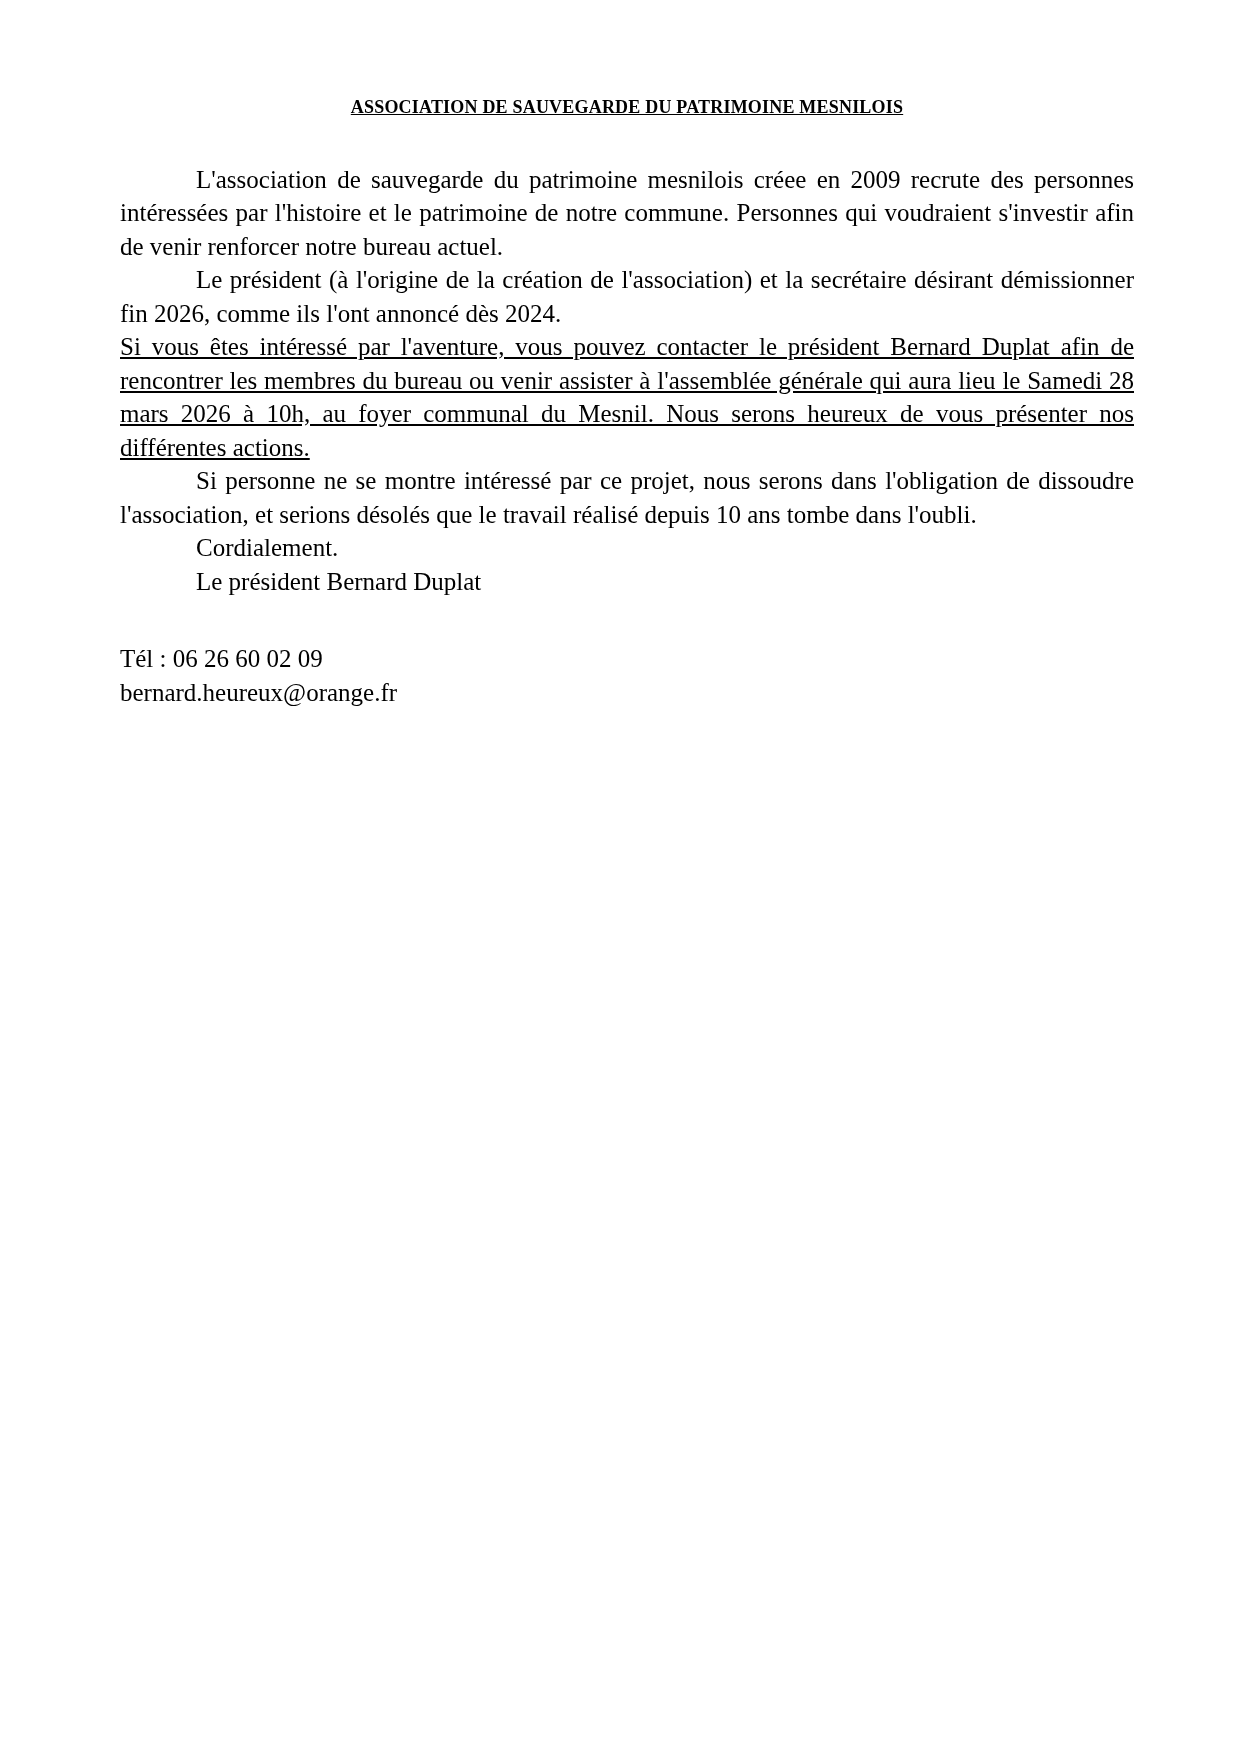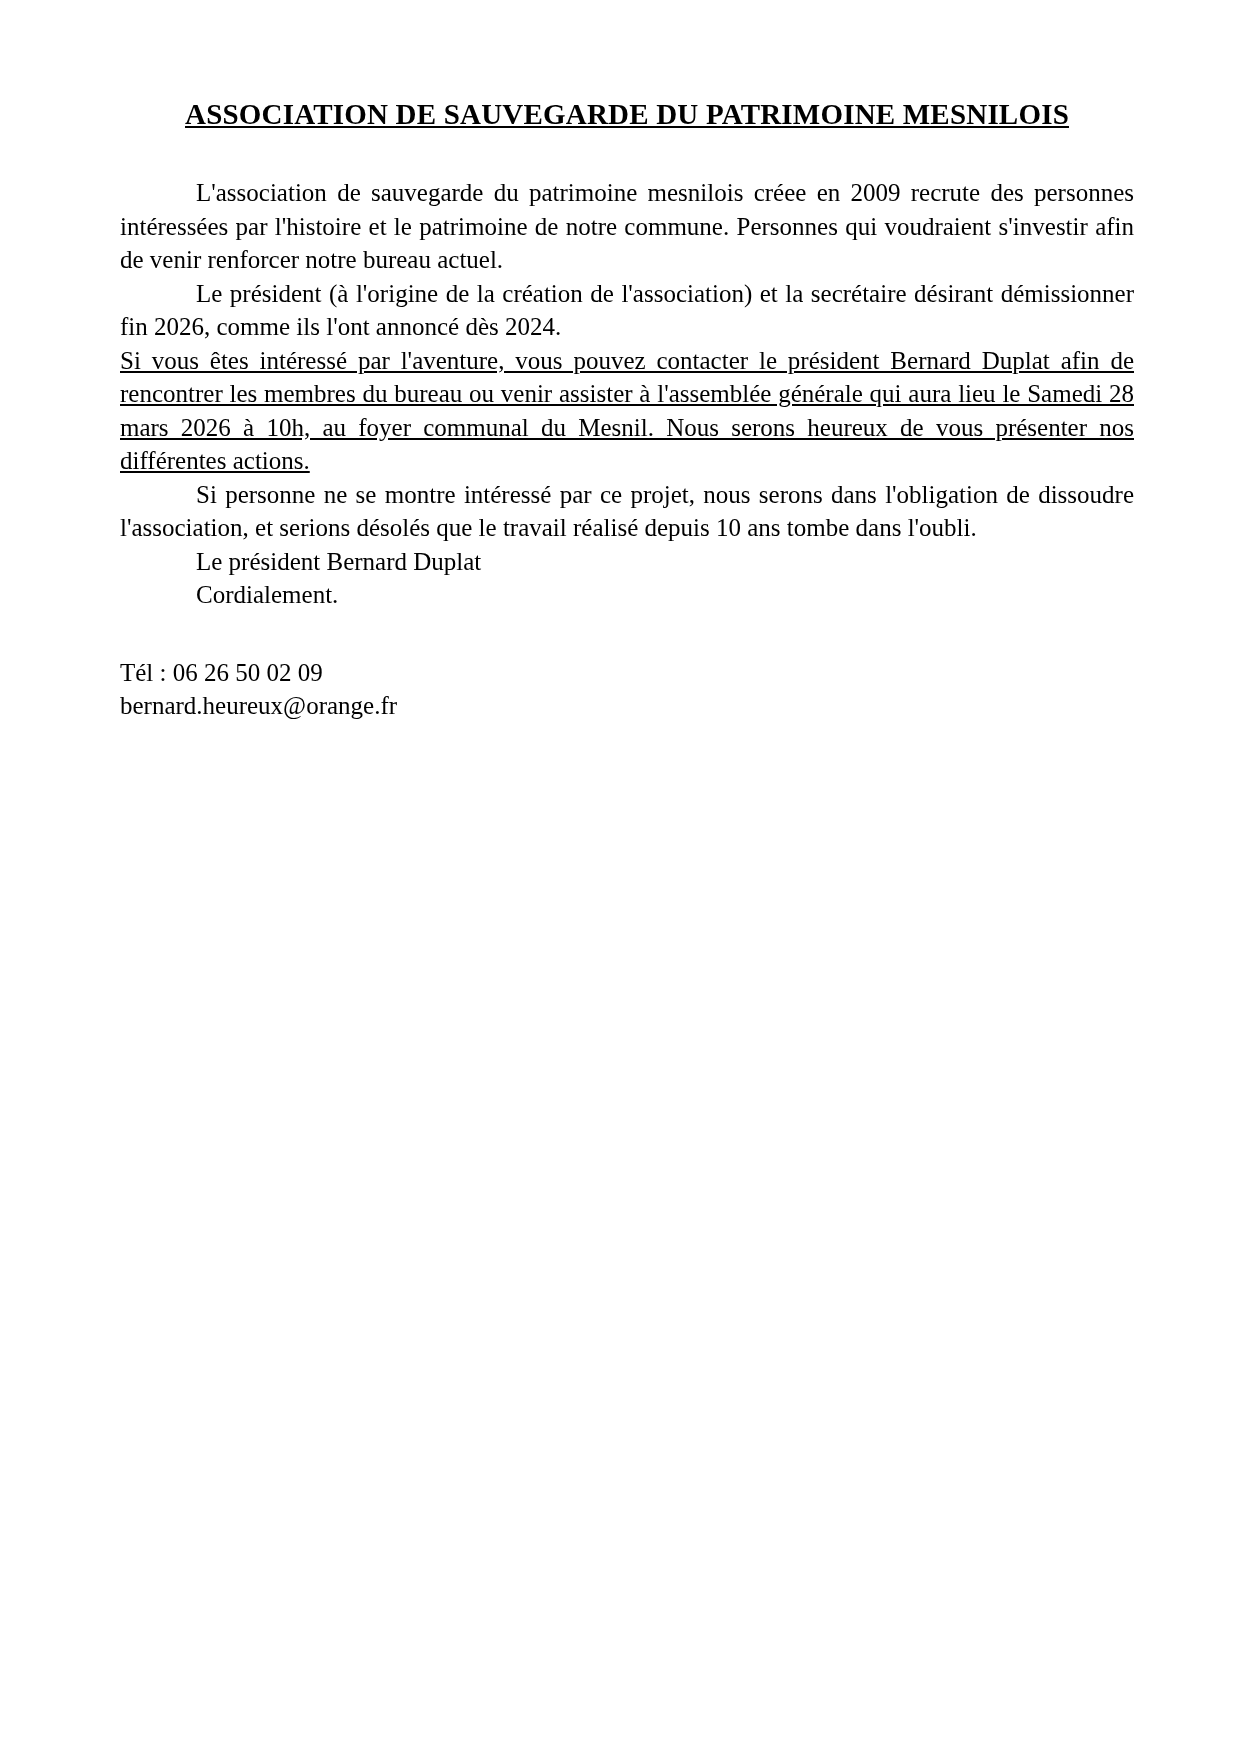"ASSOCIATION DE SAUVEGARDE DU PATRIMOINE" .doc-title { font-size: 29px -> 18px }
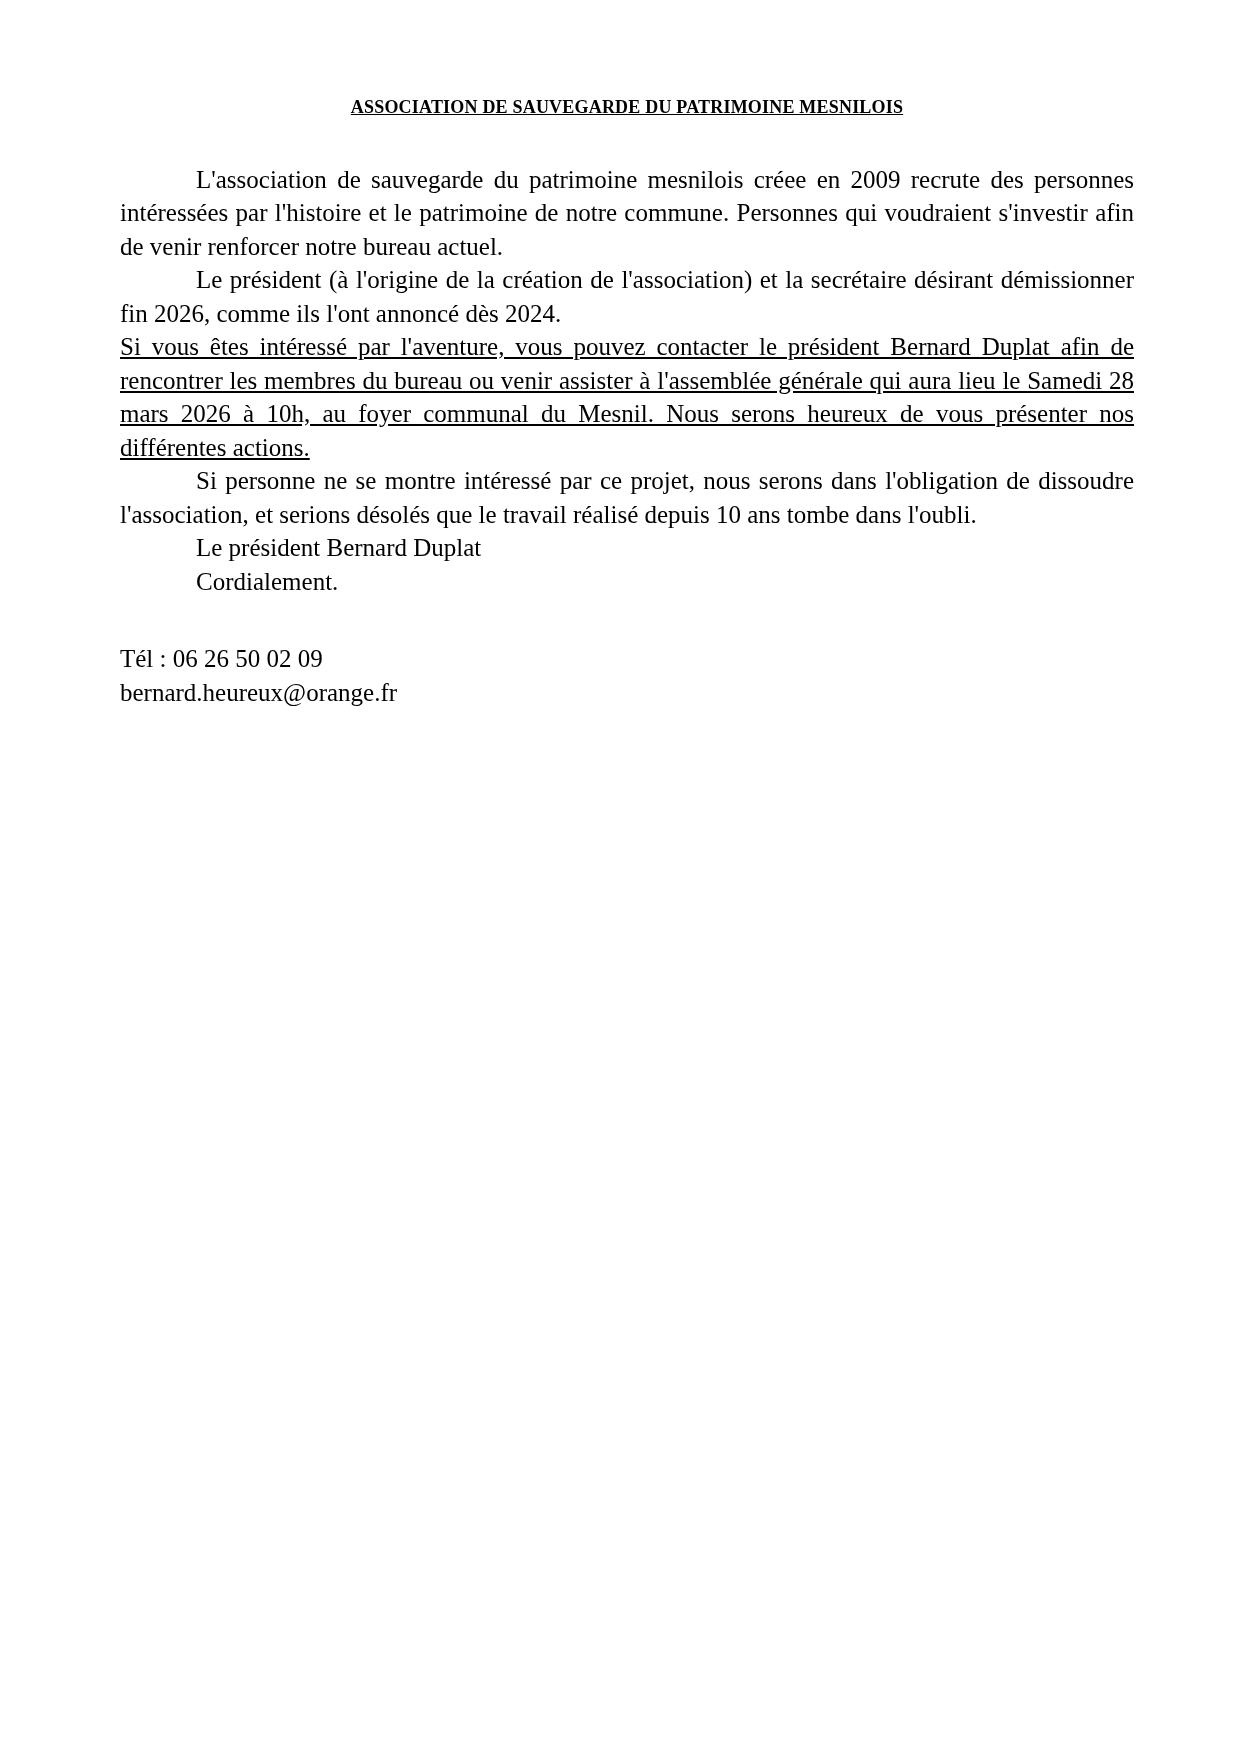"Le président Bernard Duplat" p { order: before "Cordialement." -> after "Cordialement." }
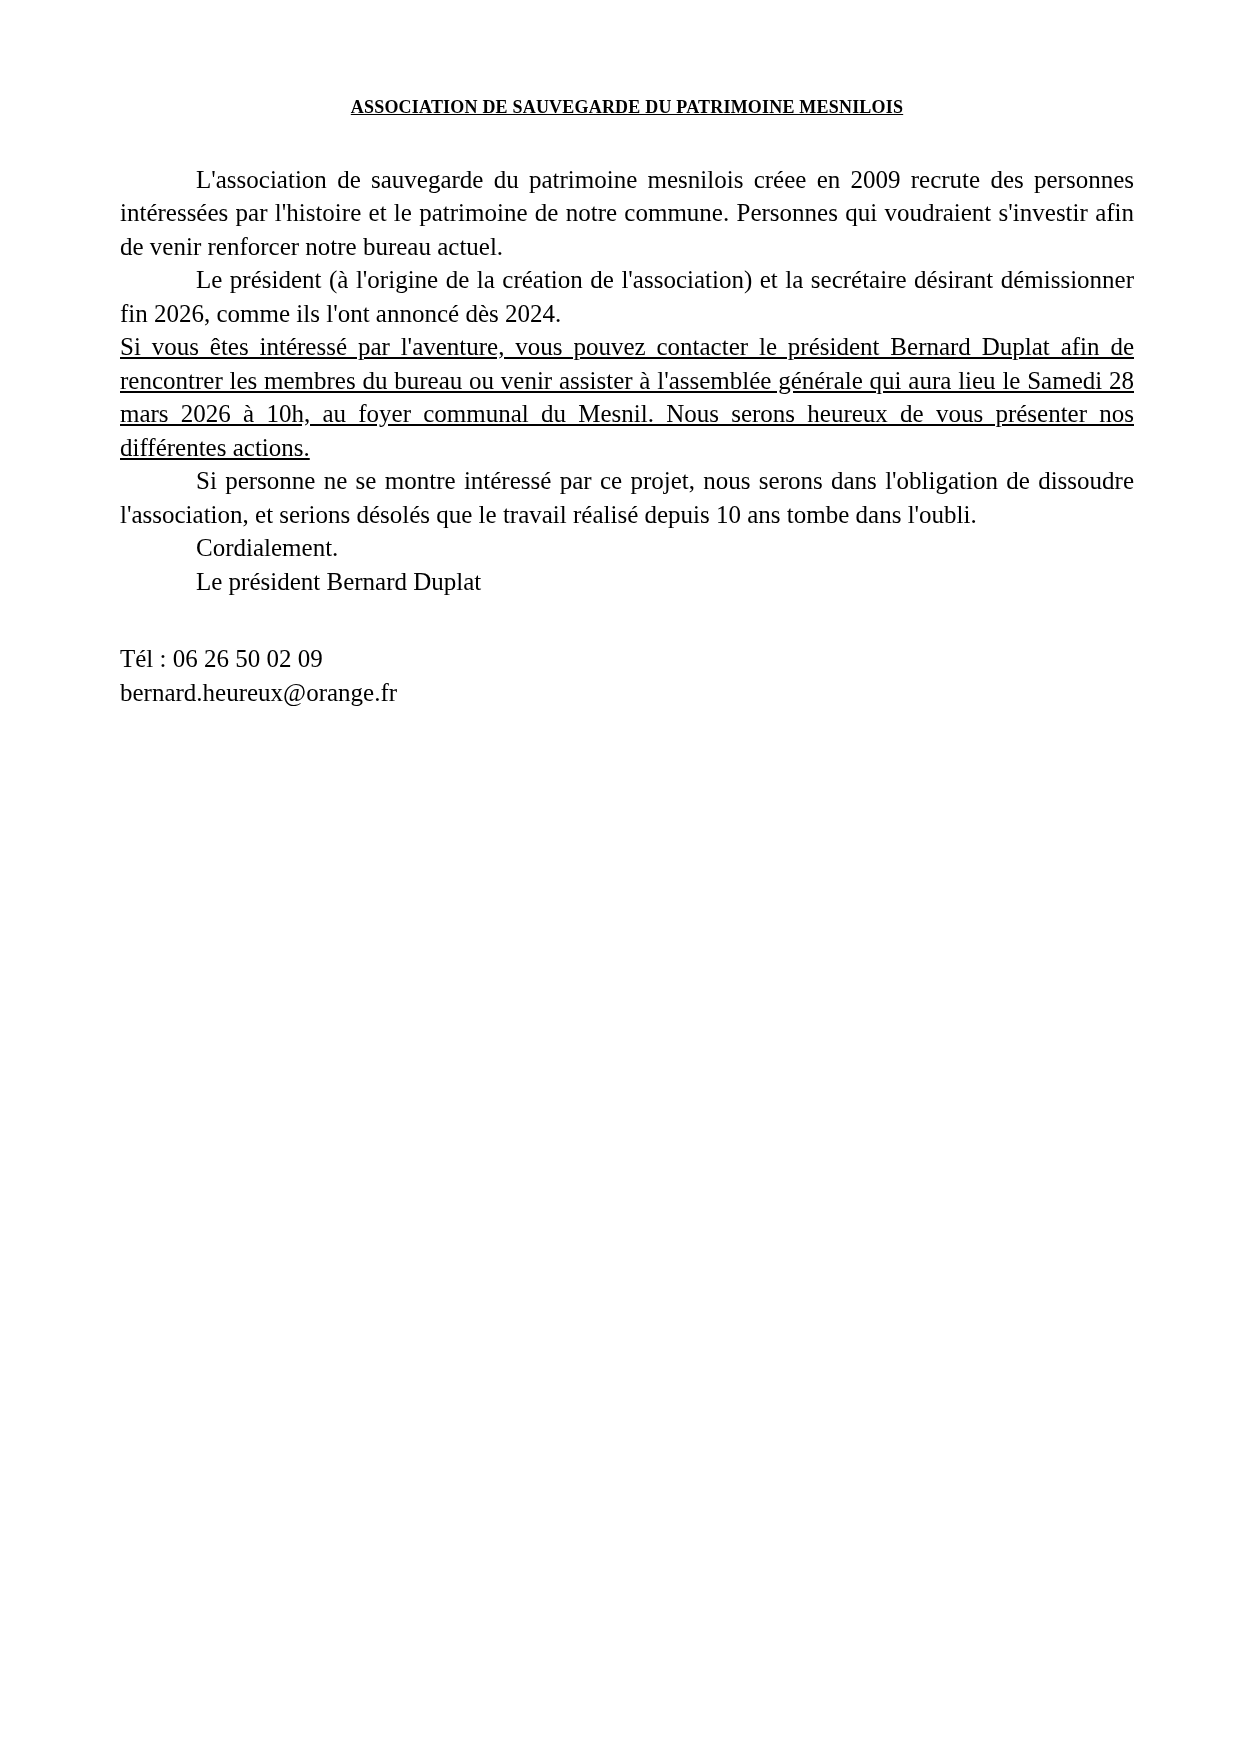"Tél : 06 26 50" p { text: 50 -> 60 }
